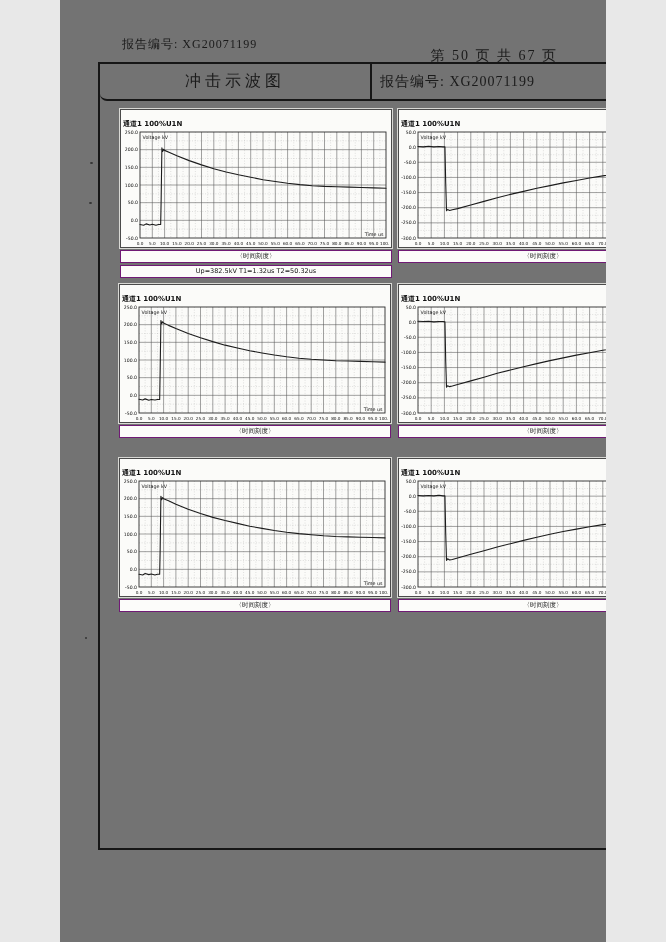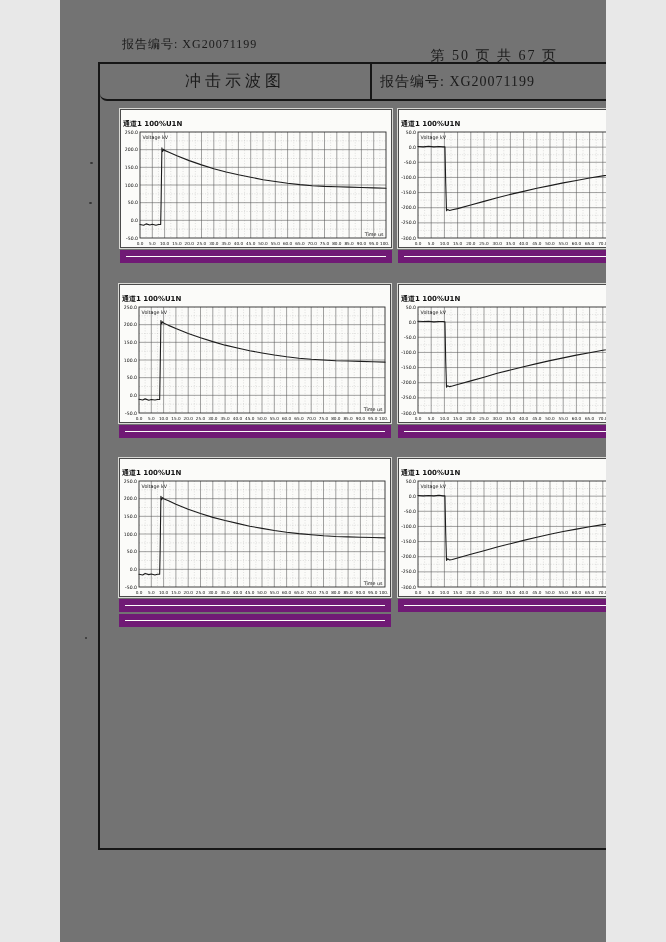"〈时间刻度〉" .cap { border: 6px solid #701a75 -> 1px solid #701a75 }
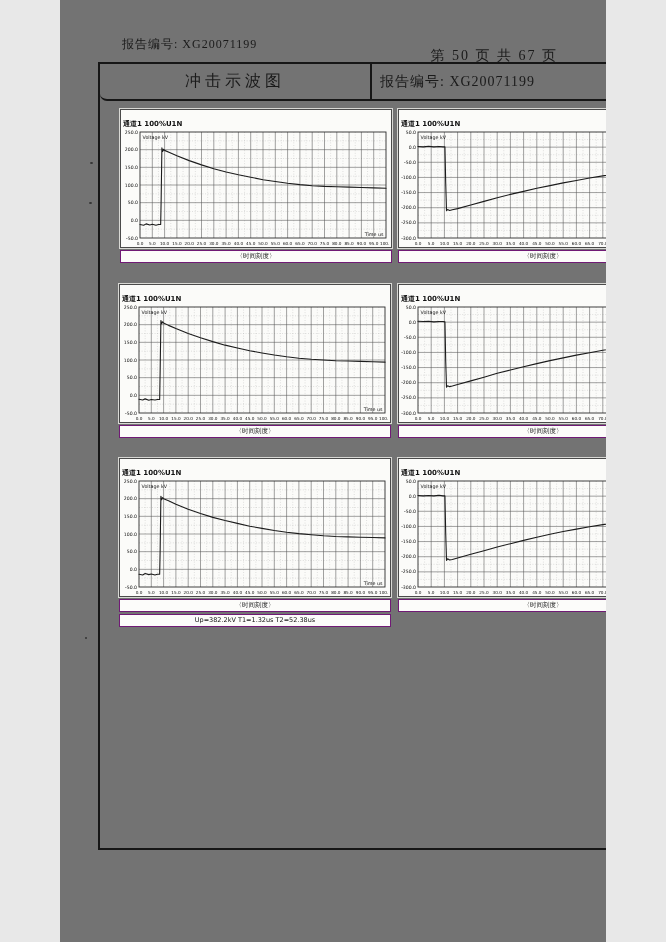"Up=382.5kV T1=1.32us T2=50.32us" div.cap { html: none -> <div>Up=382.5kV T1=1.32us T2=50.32us</div> }
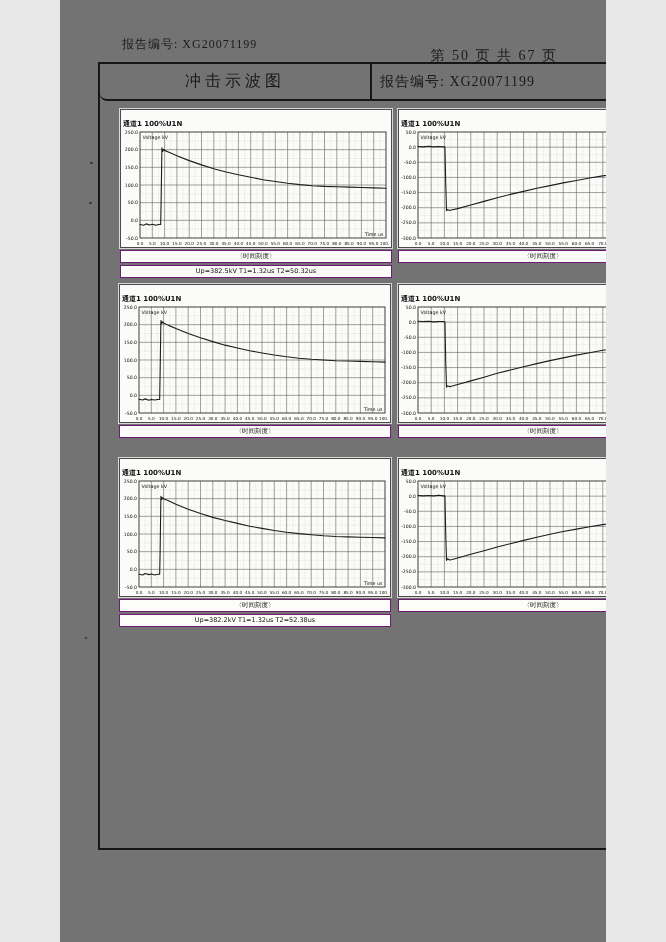"Up=382.2kV T1=1.32us T2=52.38us" div.cap { html: <div>Up=382.2kV T1=1.32us T2=52.38us</div> -> none }
